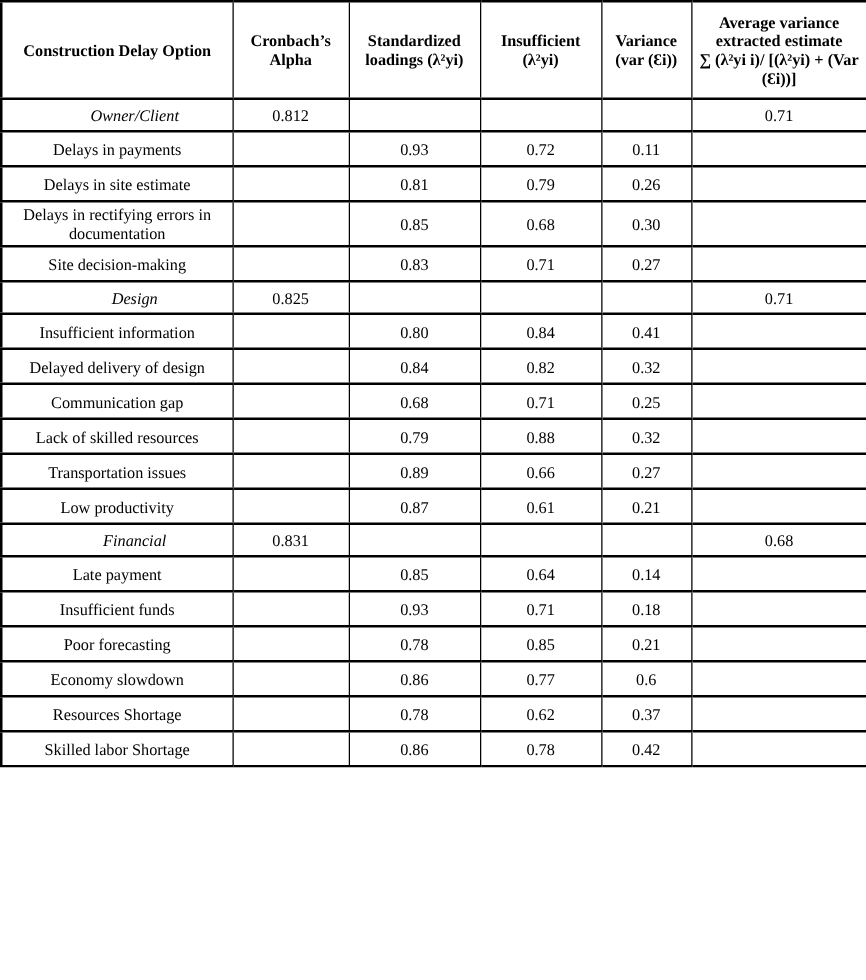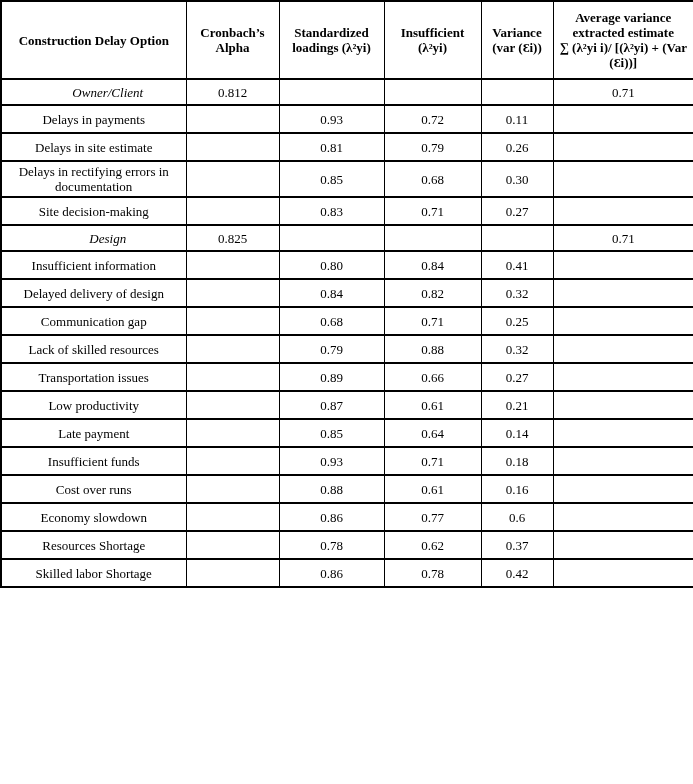"Financial" tr.row-section { html: none -> <tr> <td>Financial</td> <td>0.831</td> <td></td> <td></td> <td></td> <td>0.68</td> </tr> }
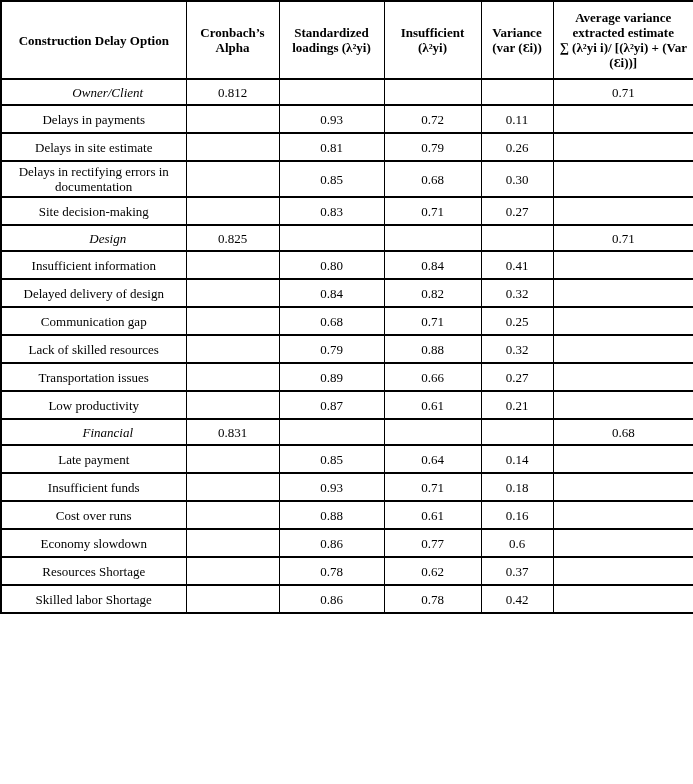"Poor forecasting" tr.row-item { html: none -> <tr> <td>Poor forecasting</td> <td></td> <td>0.78</td> <td>0.85</td> <td>0.21</td> <td></td> </tr> }
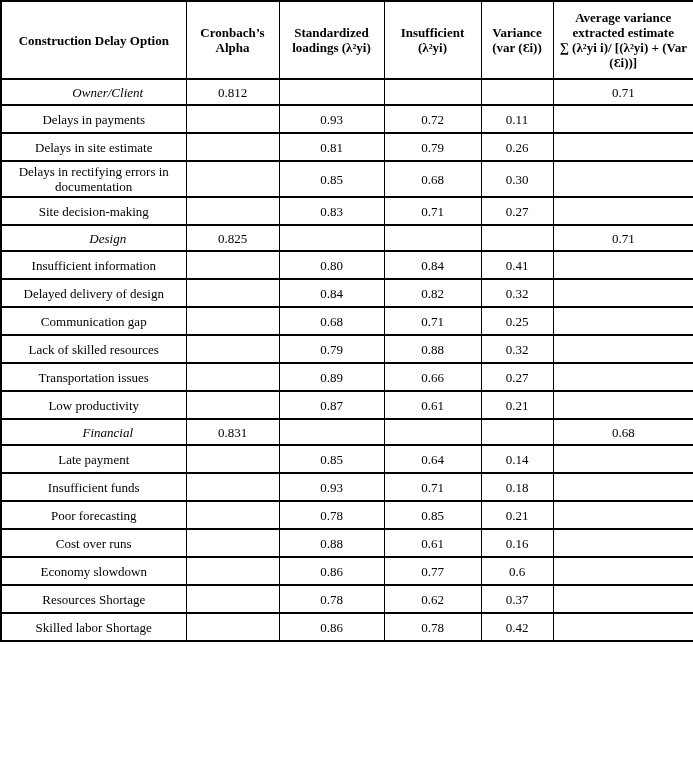"Cost over runs" tr.row-item { html: <tr> <td>Cost over runs</td> <td></td> <td>0.88</td> <td>0.61</td> <td>0.16</td> <td></td> </tr> -> none }
